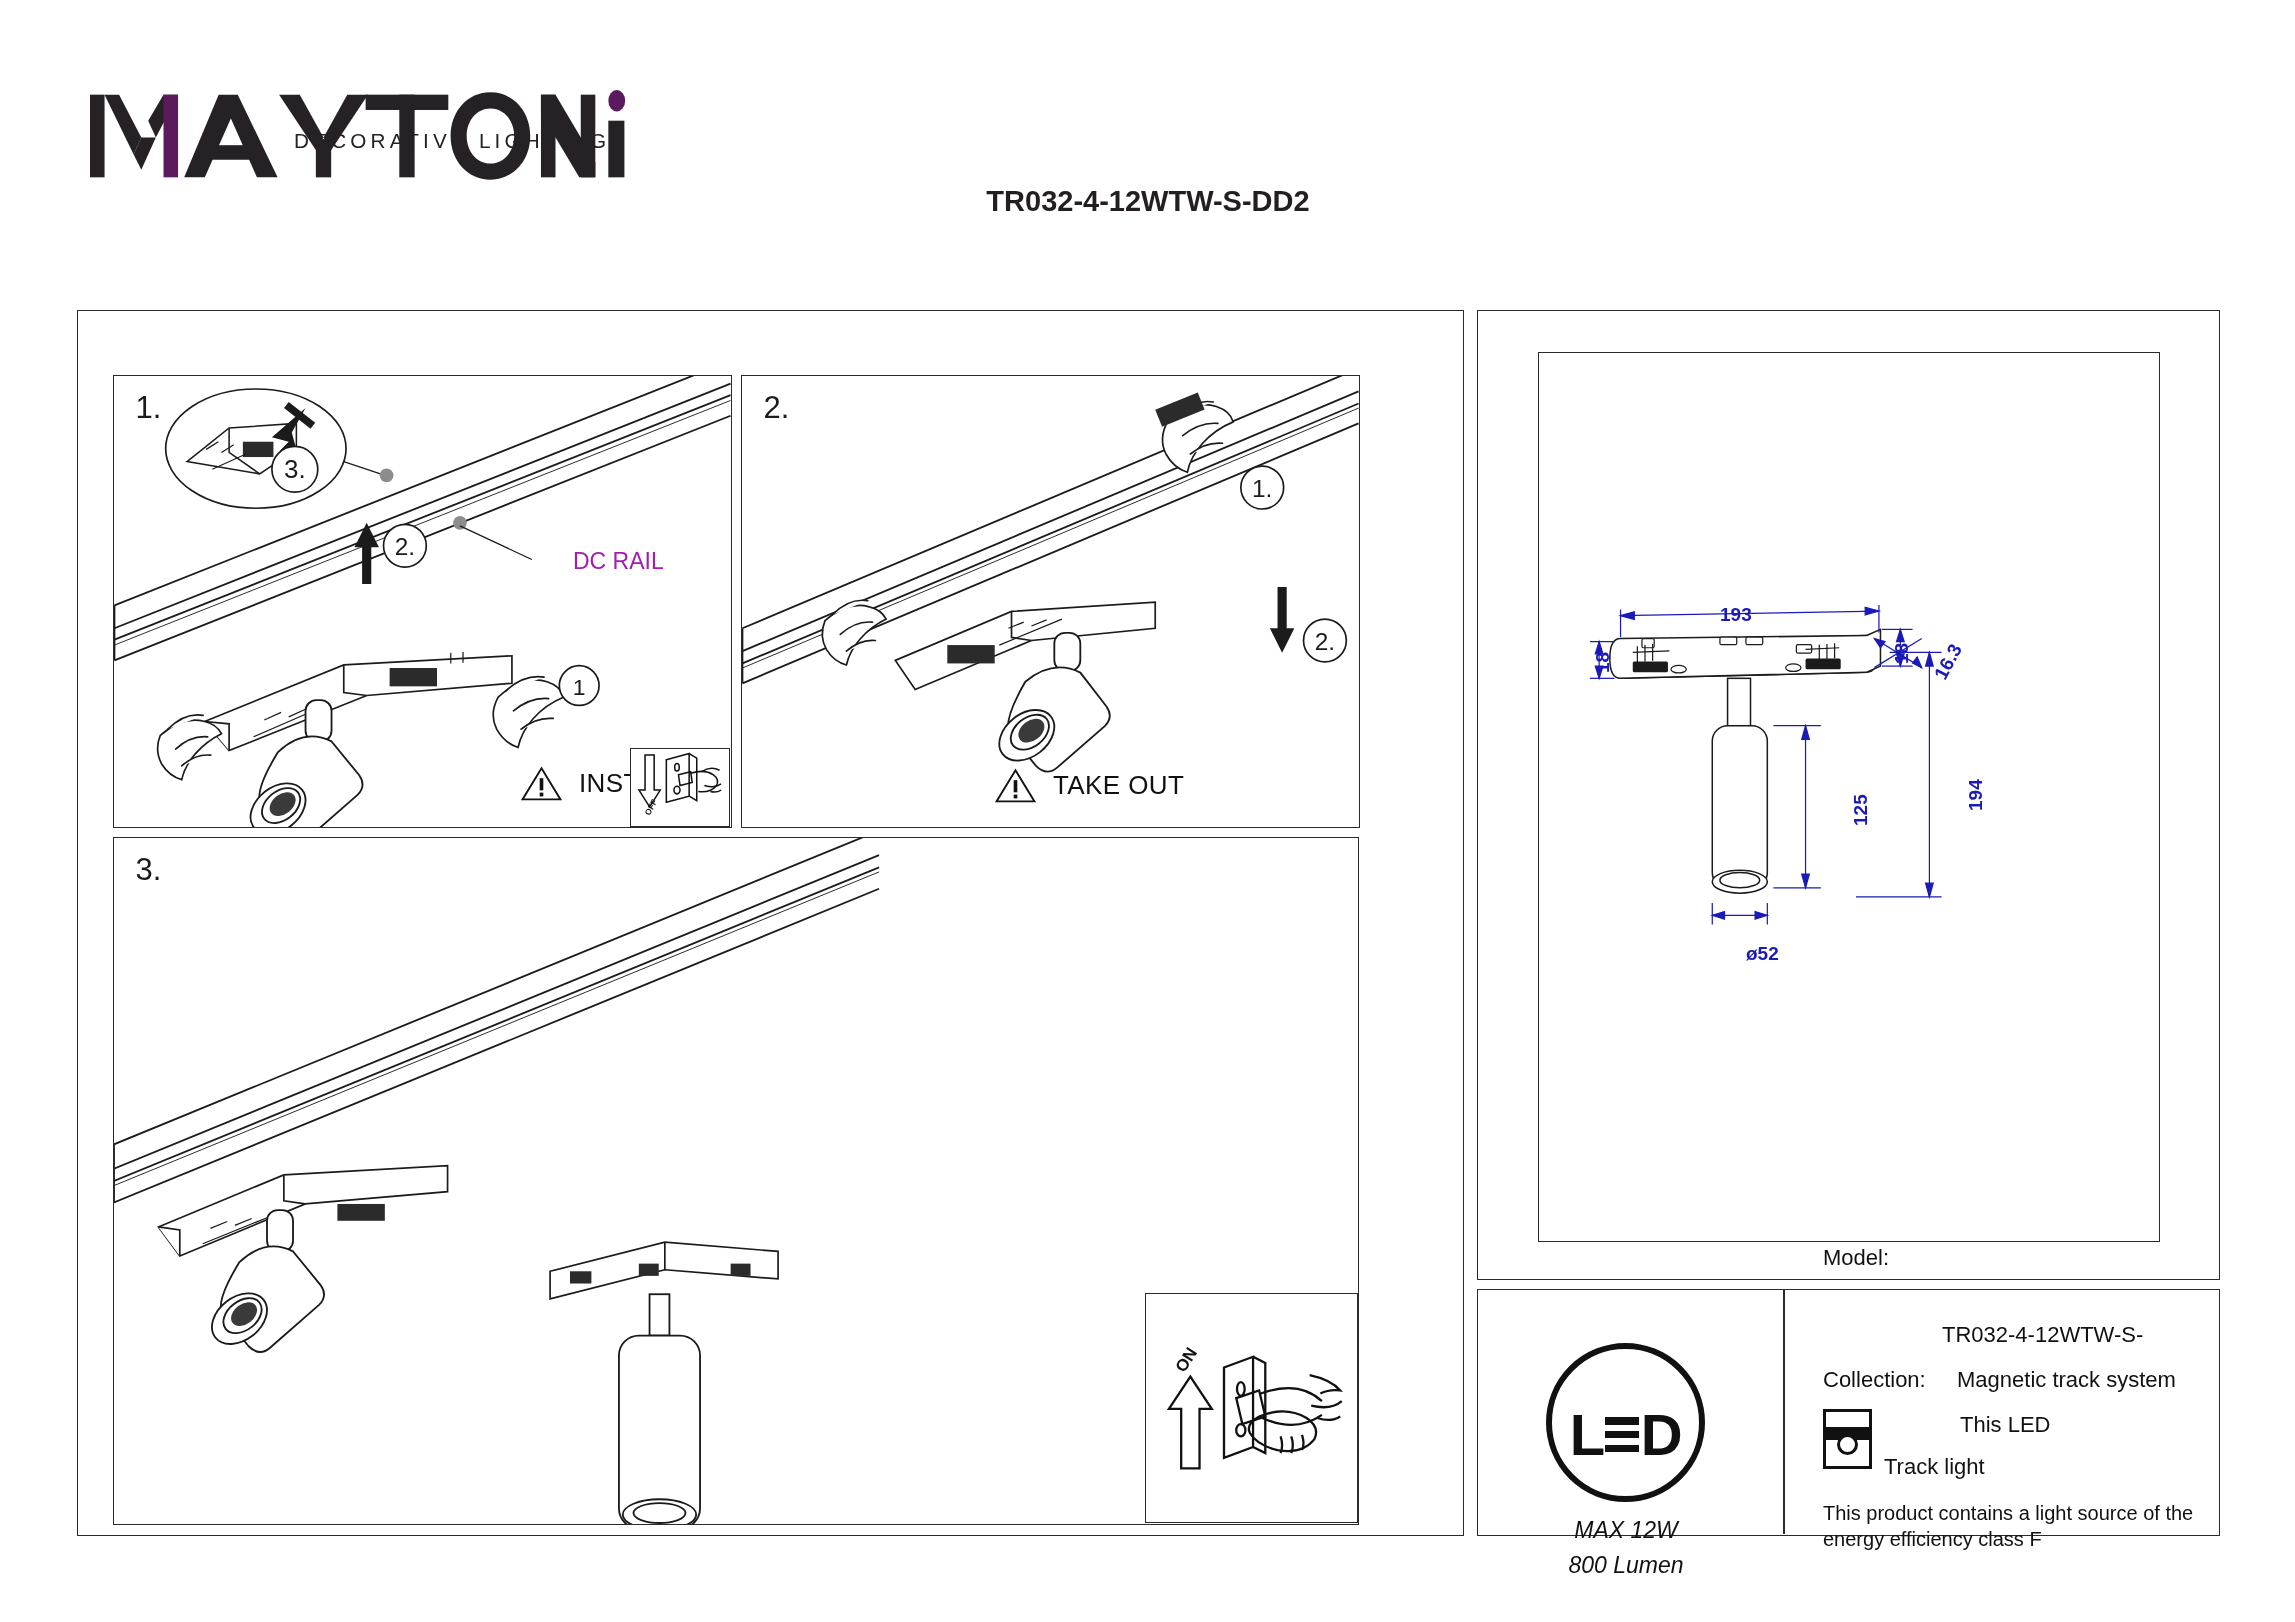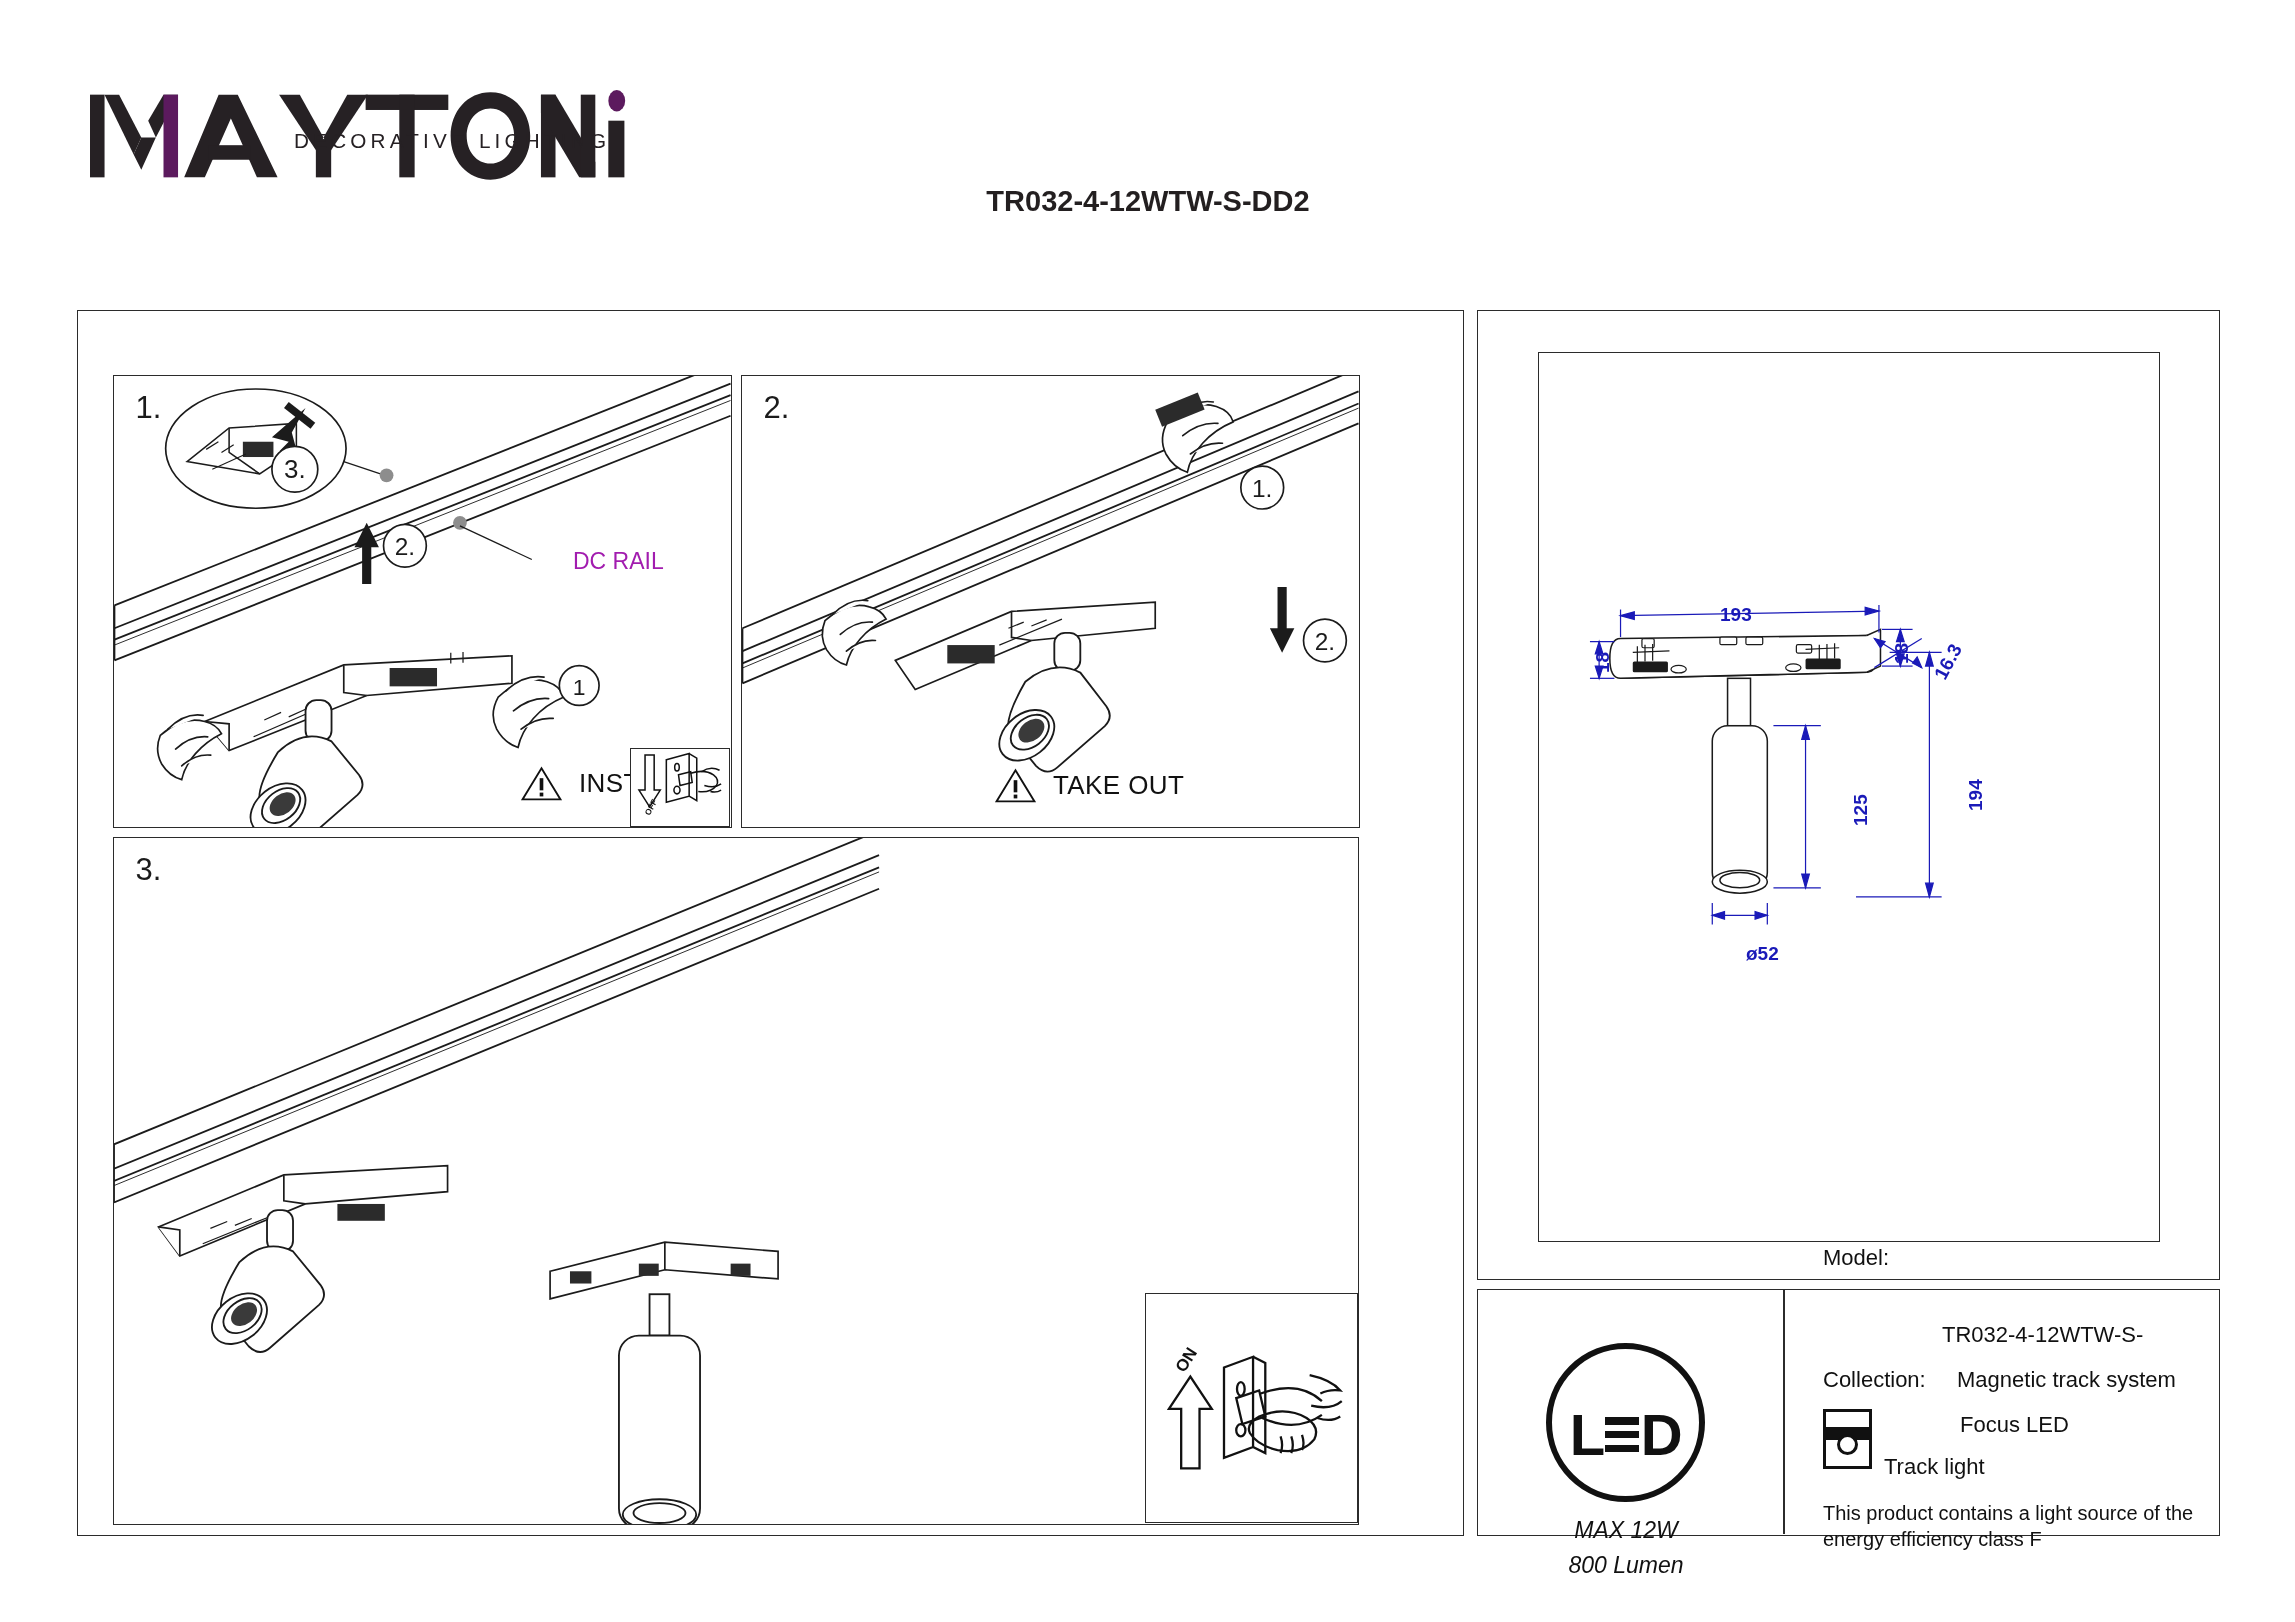"Focus LED" div.meta { text: Focus -> This }
